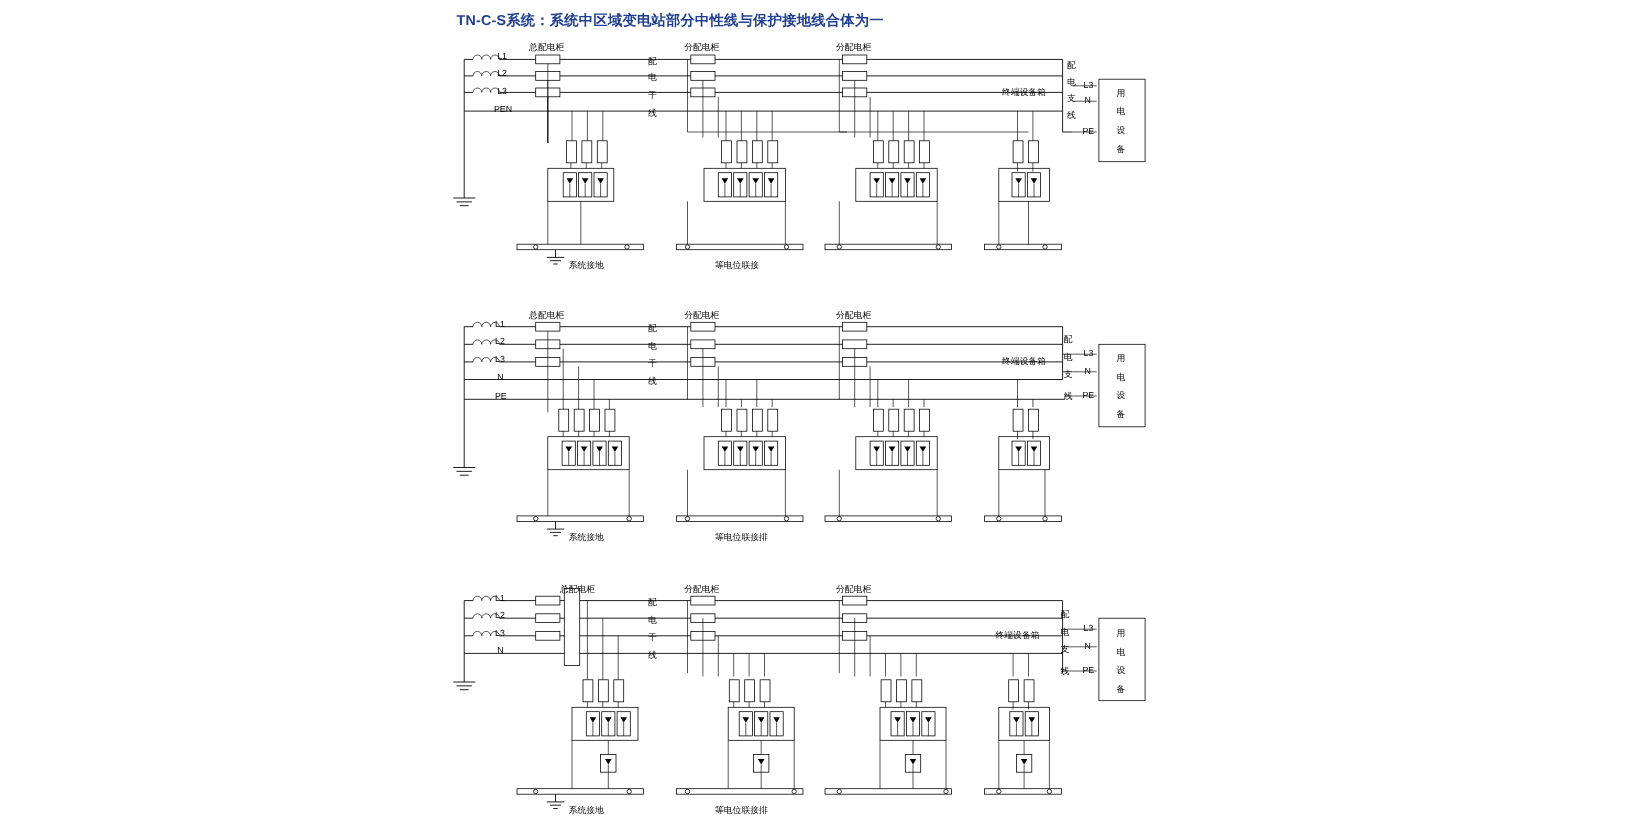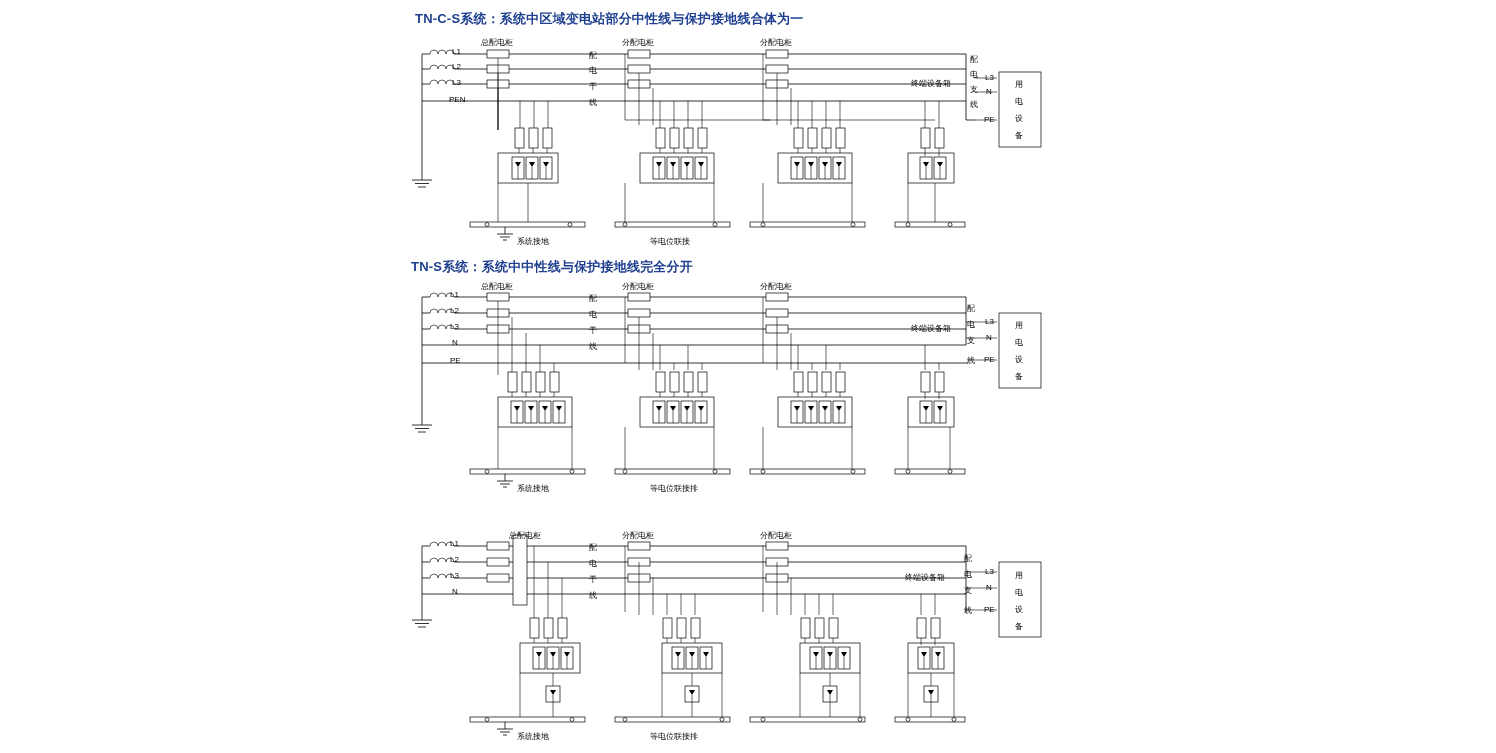"TN-S系统：系统中中性线与保护接地线完全分开" div.heading { html: <div>TN-S系统：系统中中性线与保护接地线完全分开</div> -> none }
